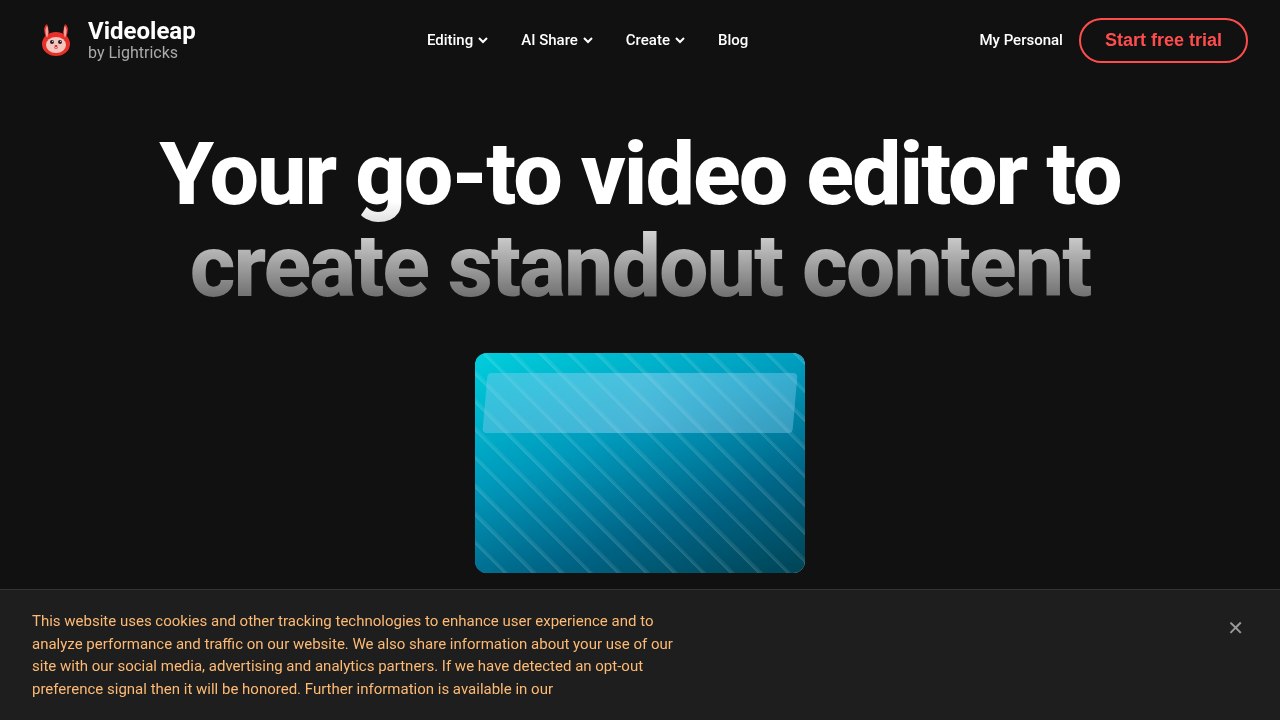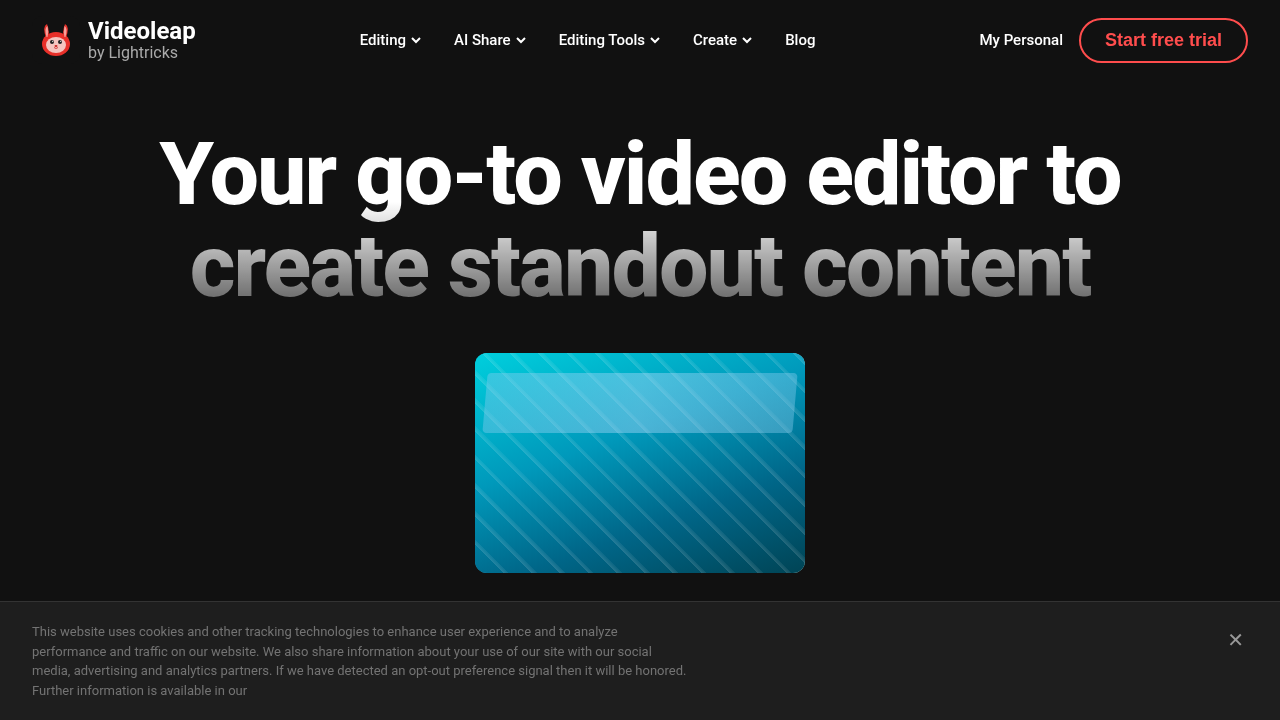"Editing Tools" div.nav-item { html: <div> <span>Editing Tools</span> <svg> <polyline></polyline> </svg> </div> -> none }
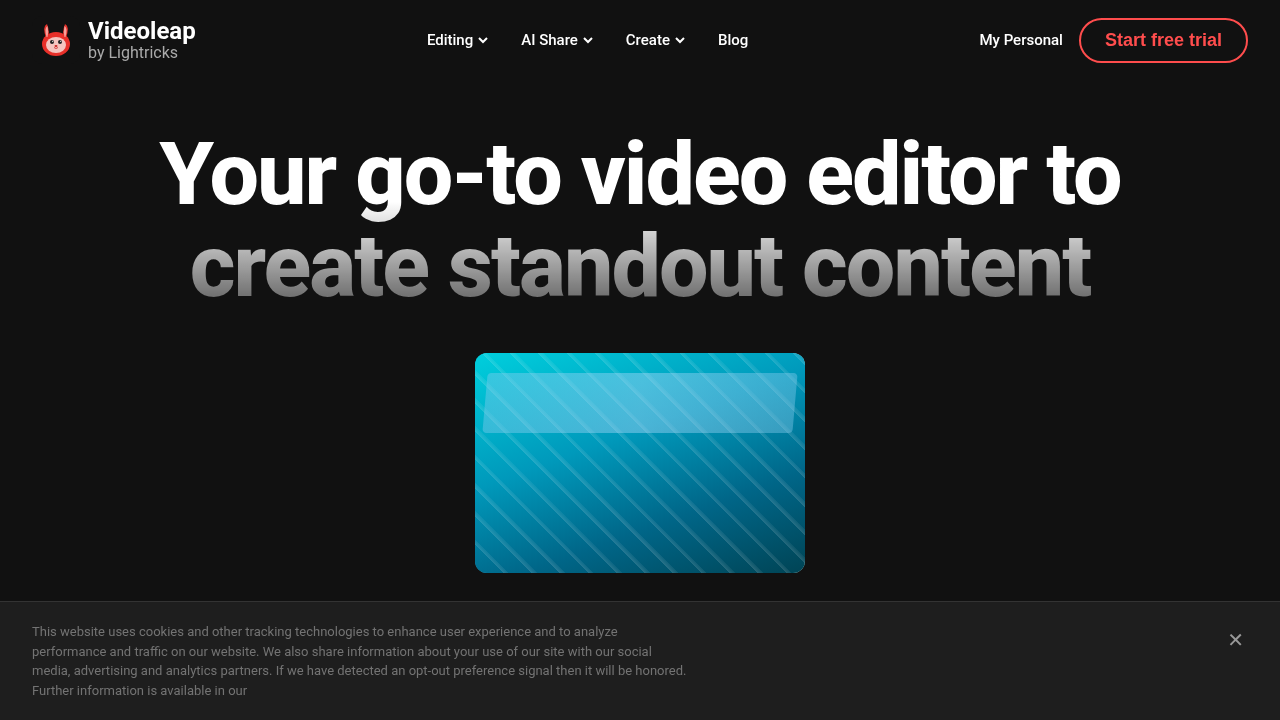"This website uses cookies and" .cookie-text { color: #737373 -> #fdba74; font-size: 13px -> 15px }
